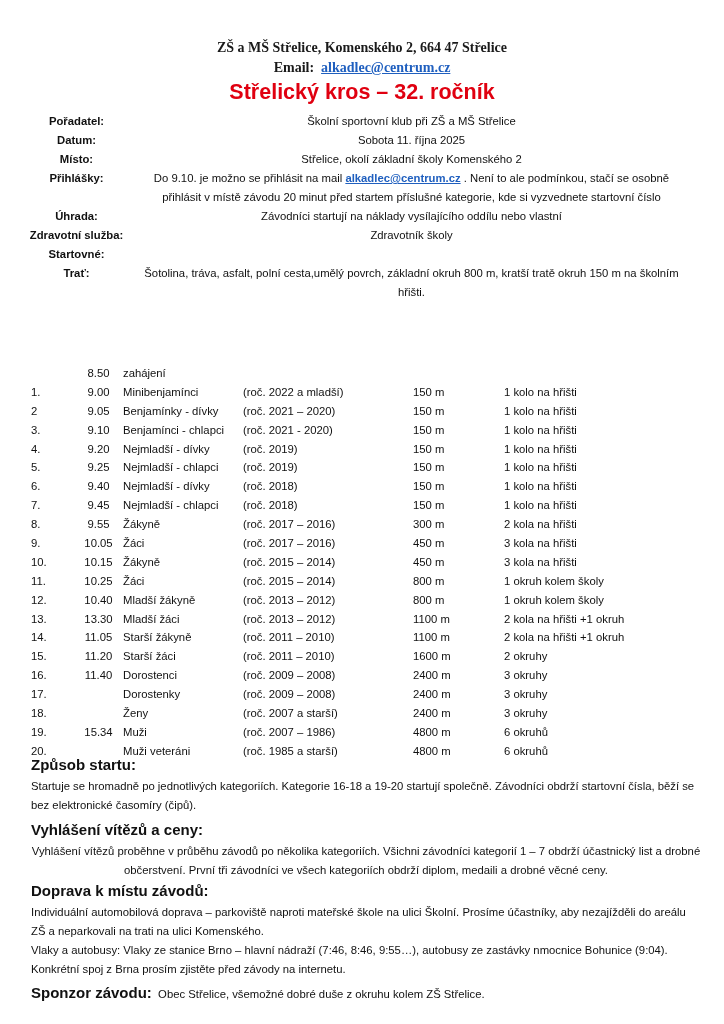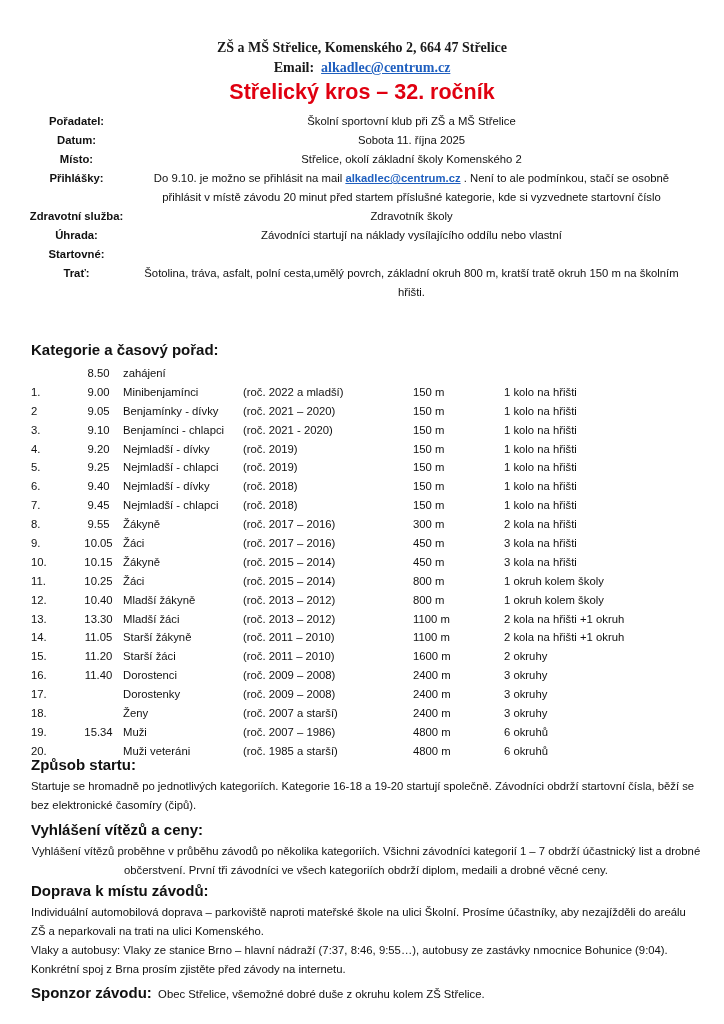"Zdravotní služba:" div.row { order: before "Úhrada:" -> after "Úhrada:" }
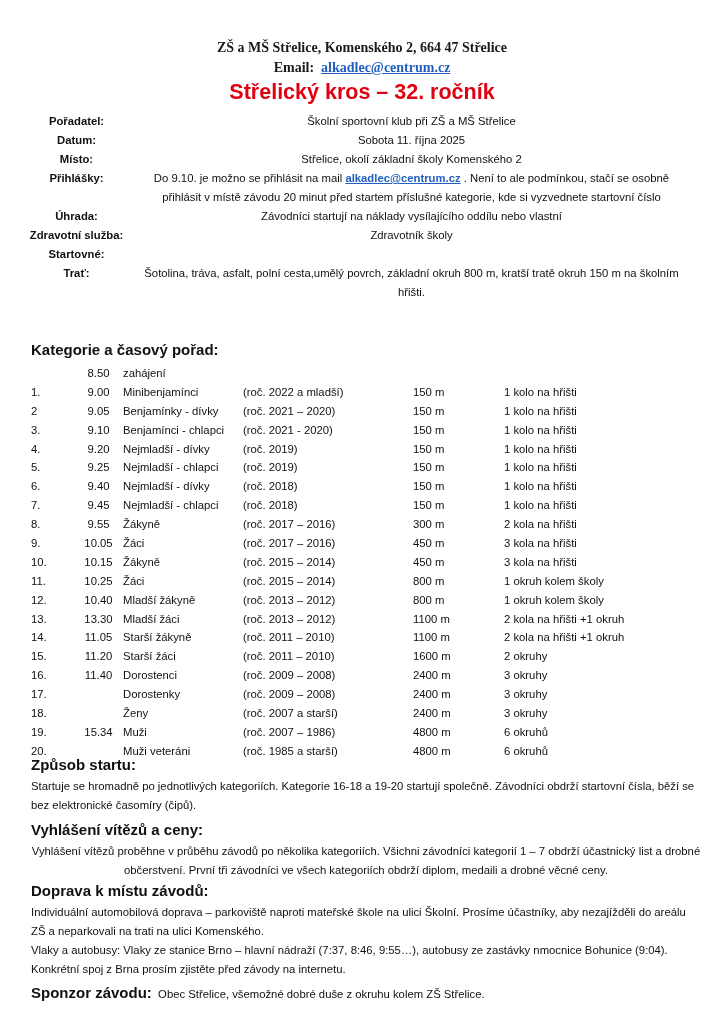"Kategorie a časový pořad:" div.h2 { html: <div>Kategorie a časový pořad:</div> -> none }
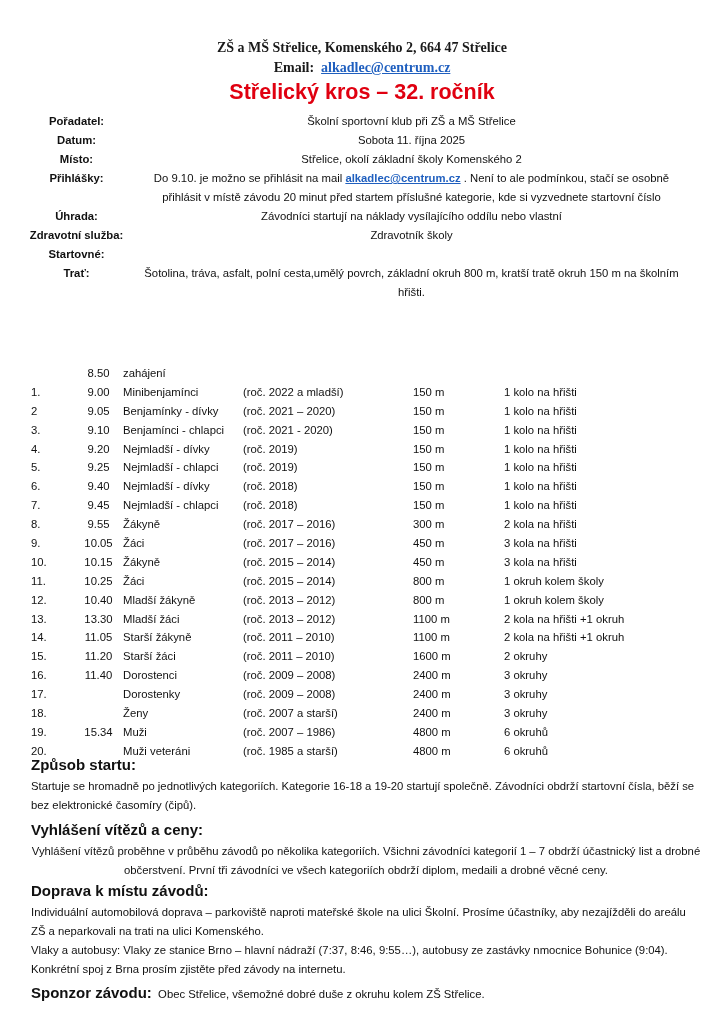"Vlaky a autobusy: Vlaky ze" div.para { text: 7:37 -> 7:46 }
